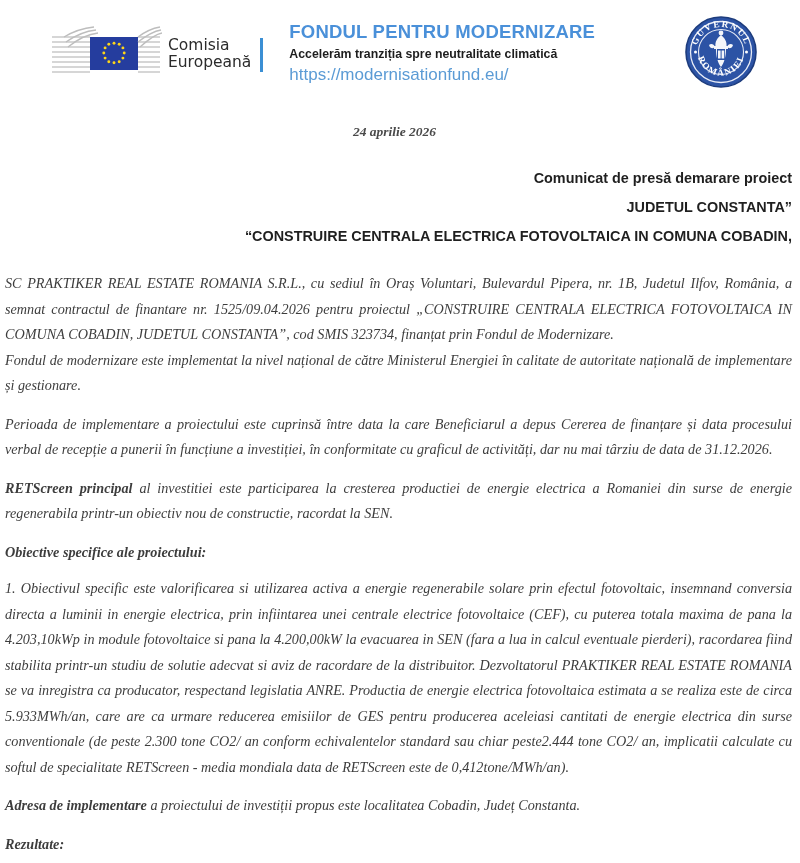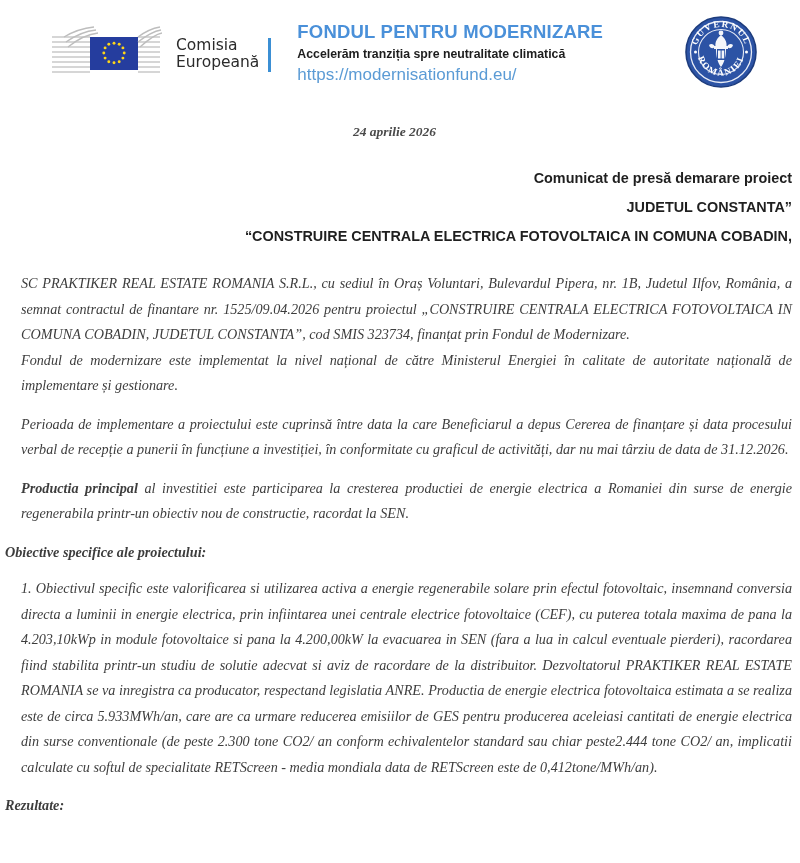"Comisia" .eu-wordmark { margin-left: 14px -> 6px }
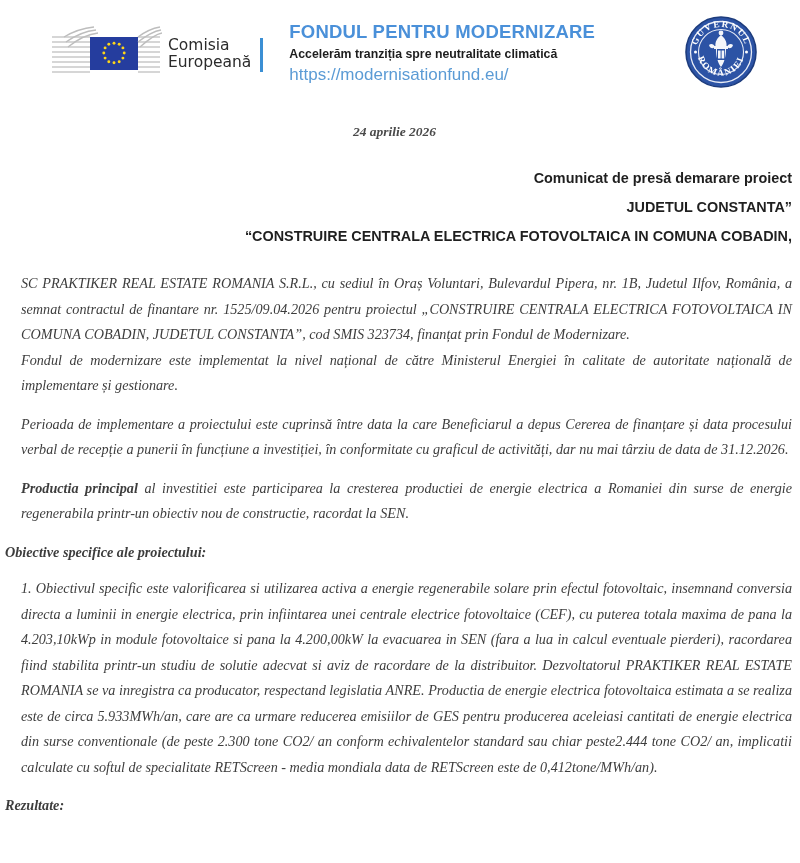"SC PRAKTIKER REAL ESTATE ROMANIA" .para { margin: 0 0 13px 16px -> 0 0 13px 0 }
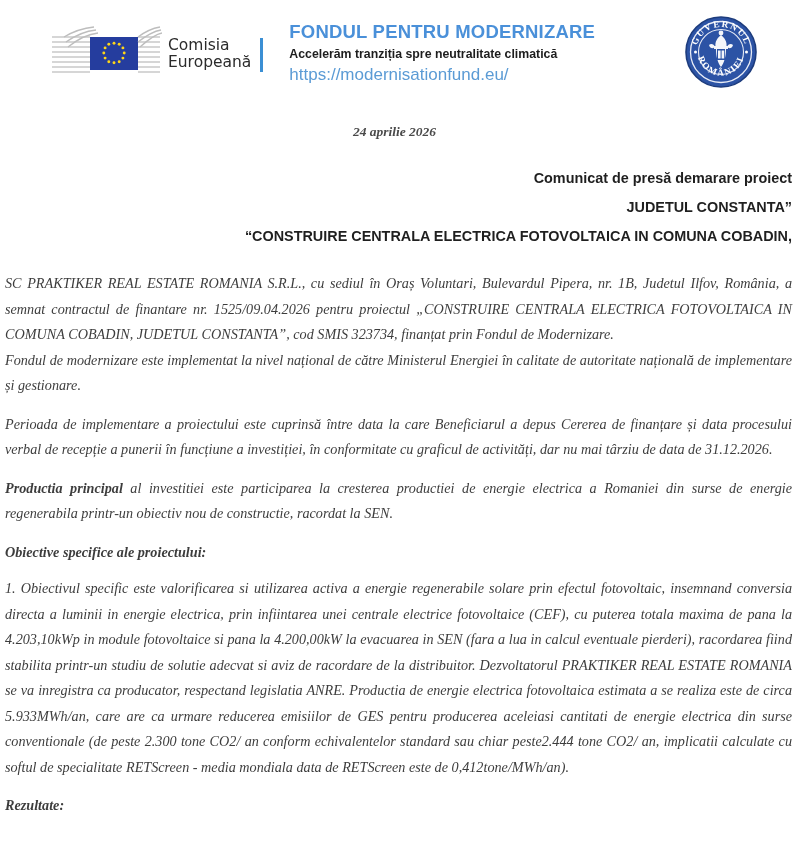"Productia principal" span.lead { text: Productia -> RETScreen }
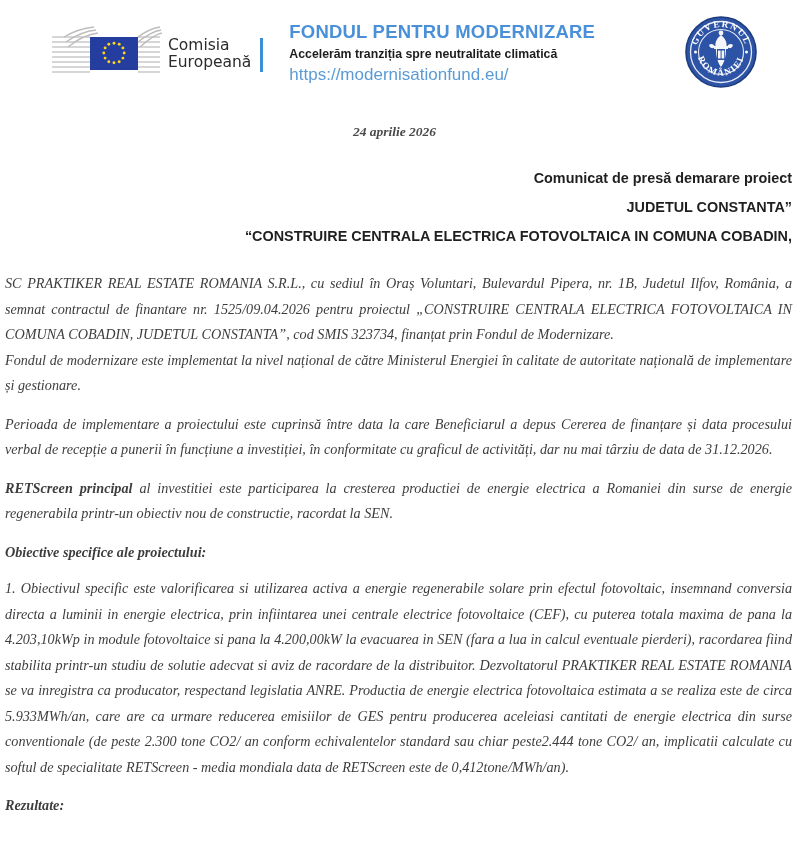"Adresa de implementare a proiectului" p.para { html: none -> <p><span>Adresa de implementare</span><span> a proiectului de investiții propus este localitatea Cobadin, Județ Constanta.</span></p> }
